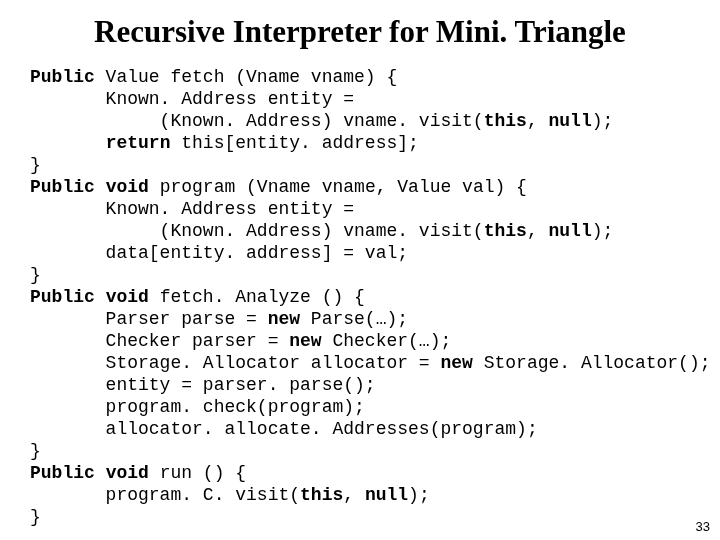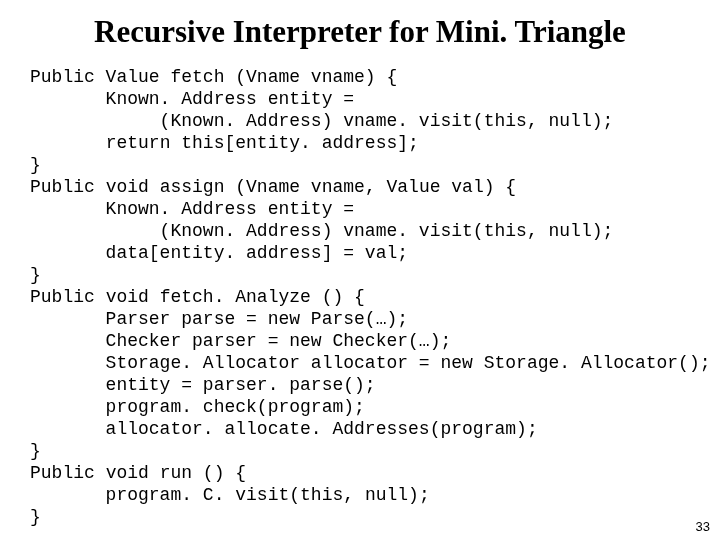"Public" .b { font-weight: normal -> bold }
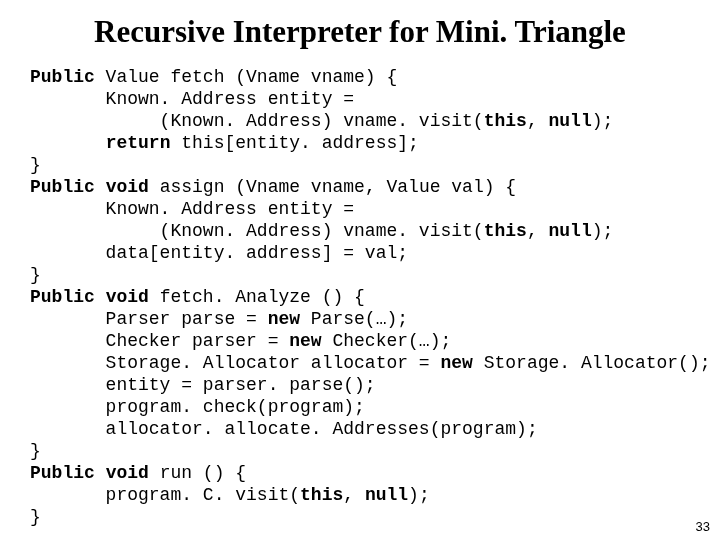"assign (Vname vname, Value val)" span { text: assign -> program }
